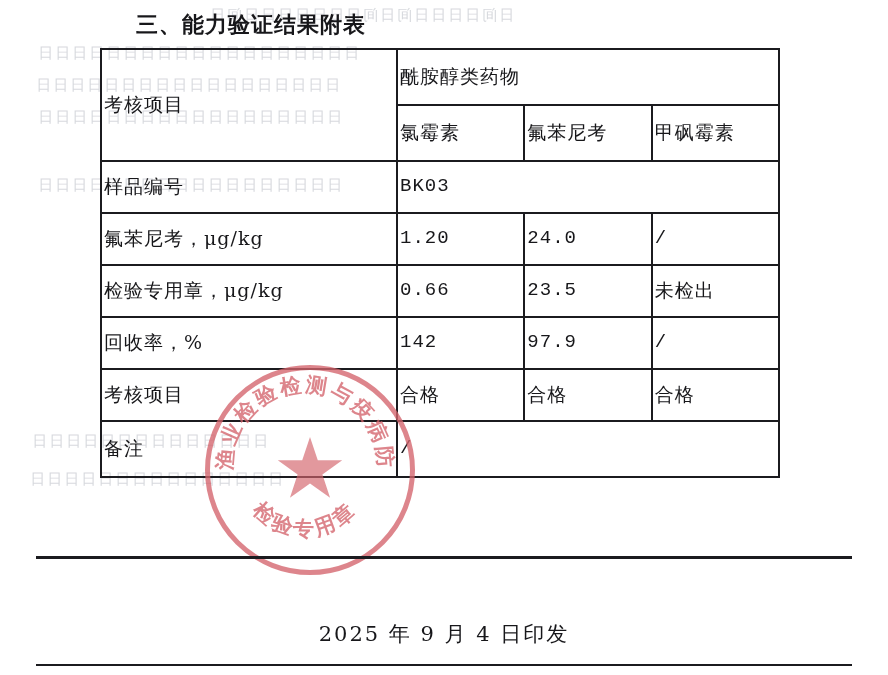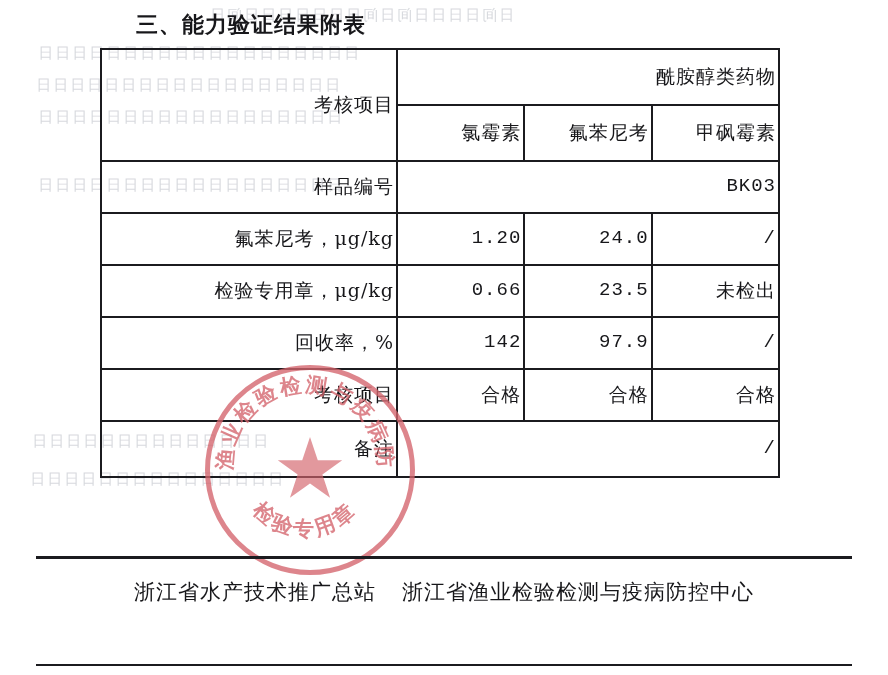"酰胺醇类药物" table.report td { text-align: right -> left }
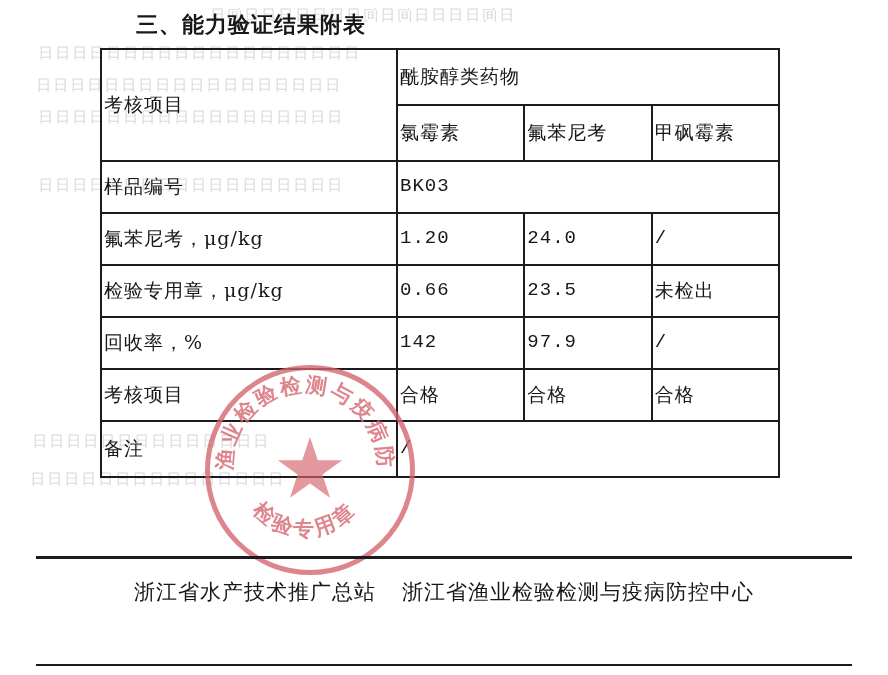"浙江省水产技术推广总站 浙江省渔业检验检测与疫病防控中心" div.footer-line1 { html: <div> <span>浙江省水产技术推广总站</span><span>浙江省渔业检验检测与疫病防控中心</span> </div> -> none }
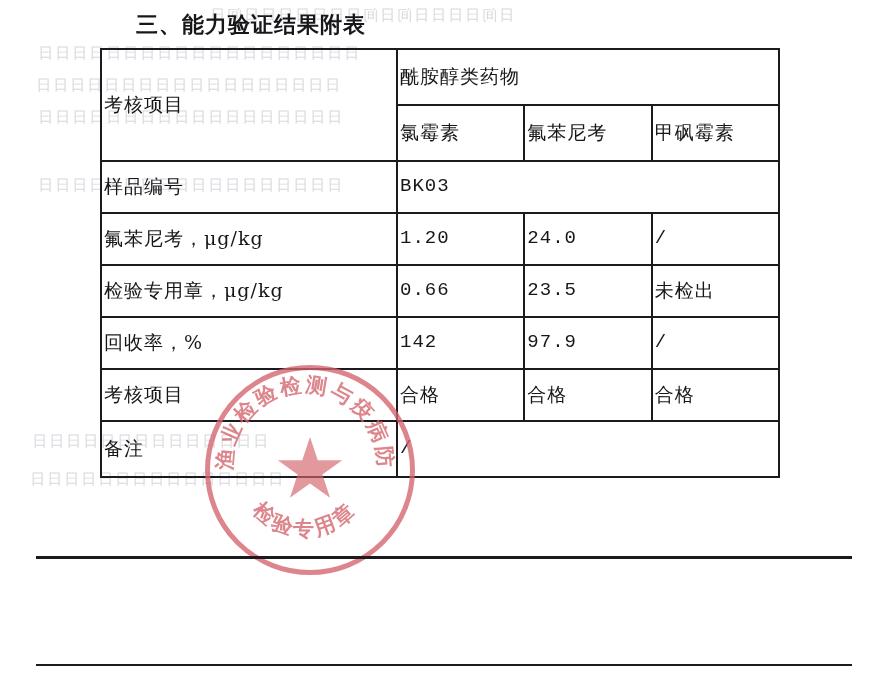"2025 年 9 月 4" div.footer-line2 { html: none -> <div>2025 年 9 月 4 日印发</div> }
